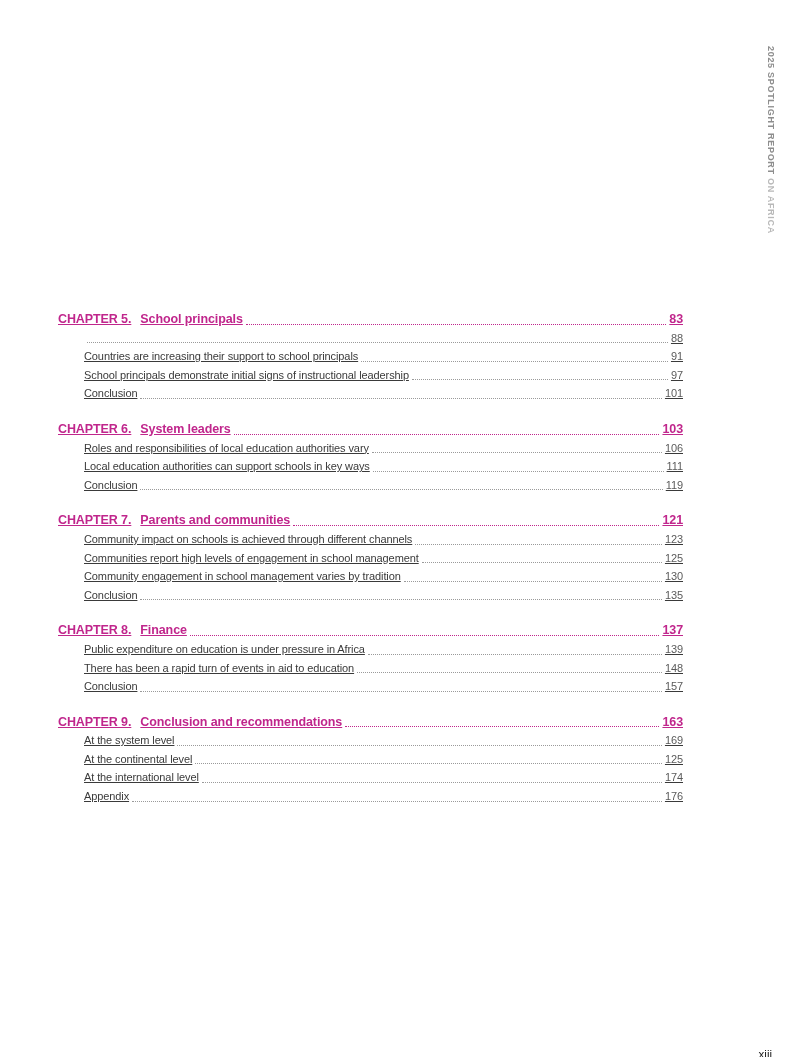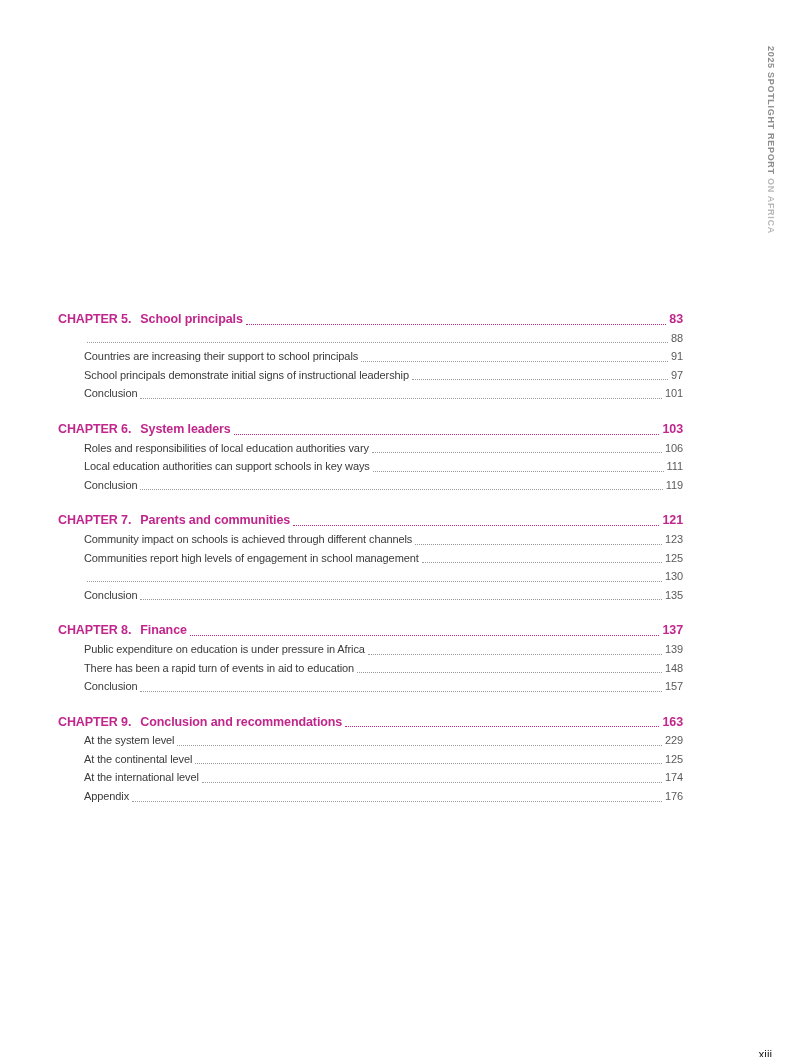"CHAPTER 5." .row { text-decoration: none -> underline }
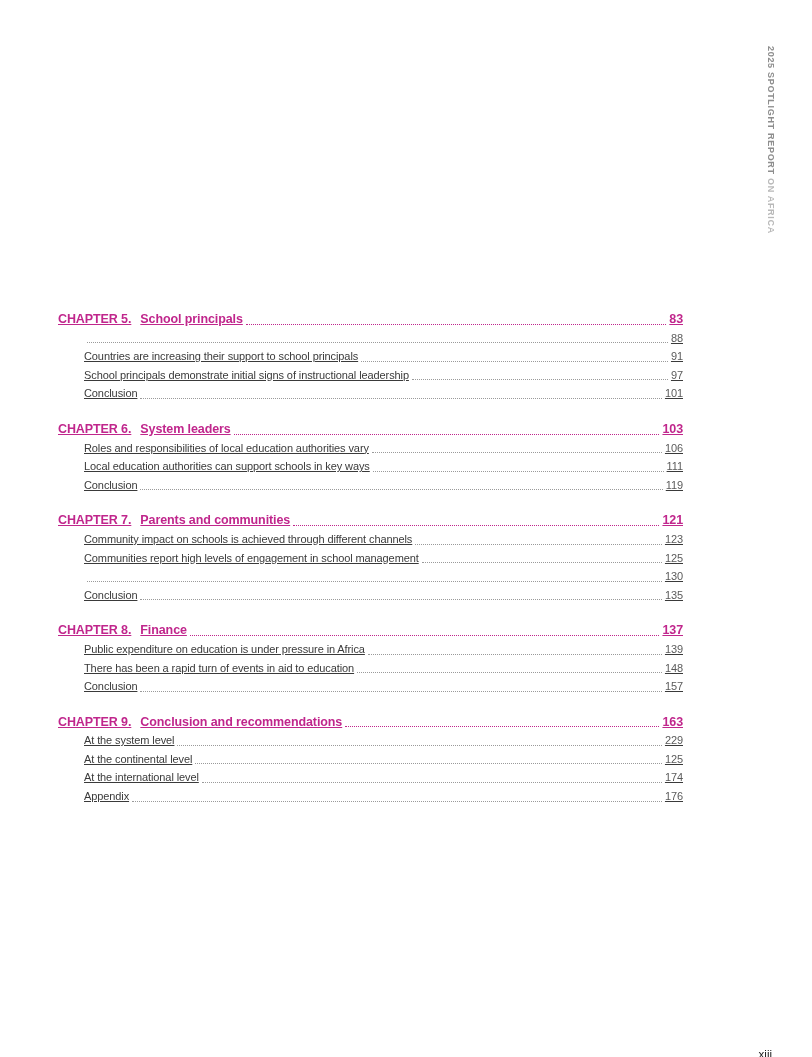"Community engagement in school" span.entry-title { html: none -> <span>Community engagement in school management varies by tradition</span> }
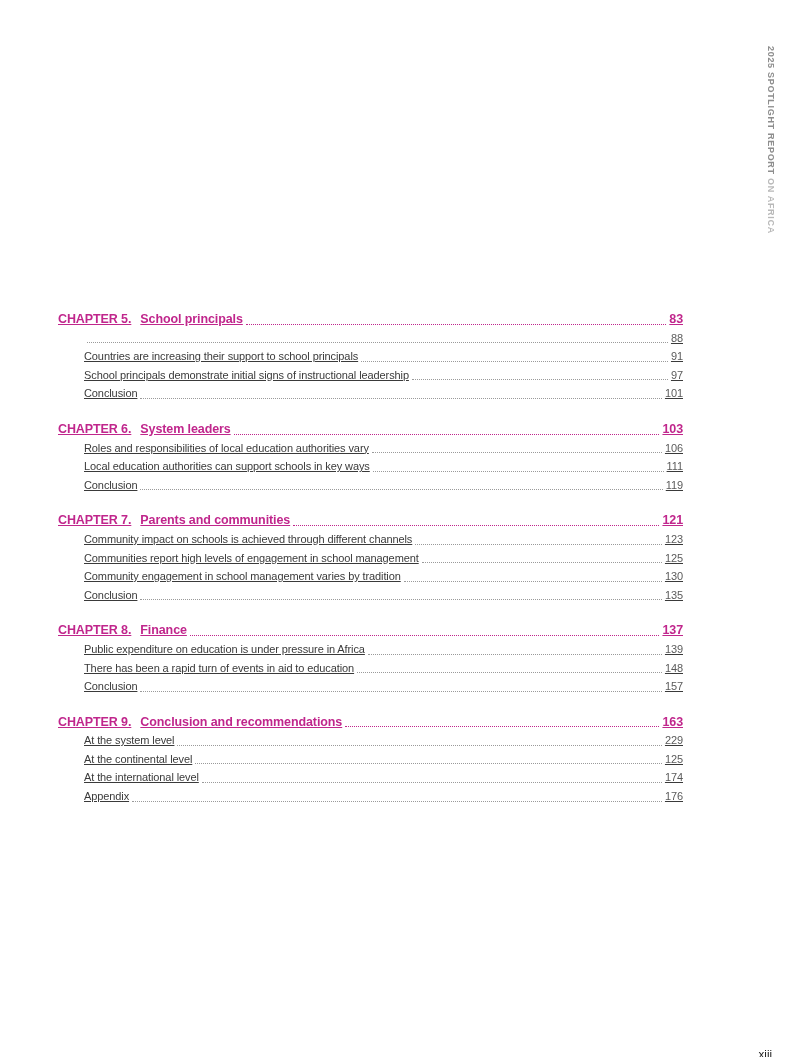"229" span.entry-page { text: 229 -> 169 }
